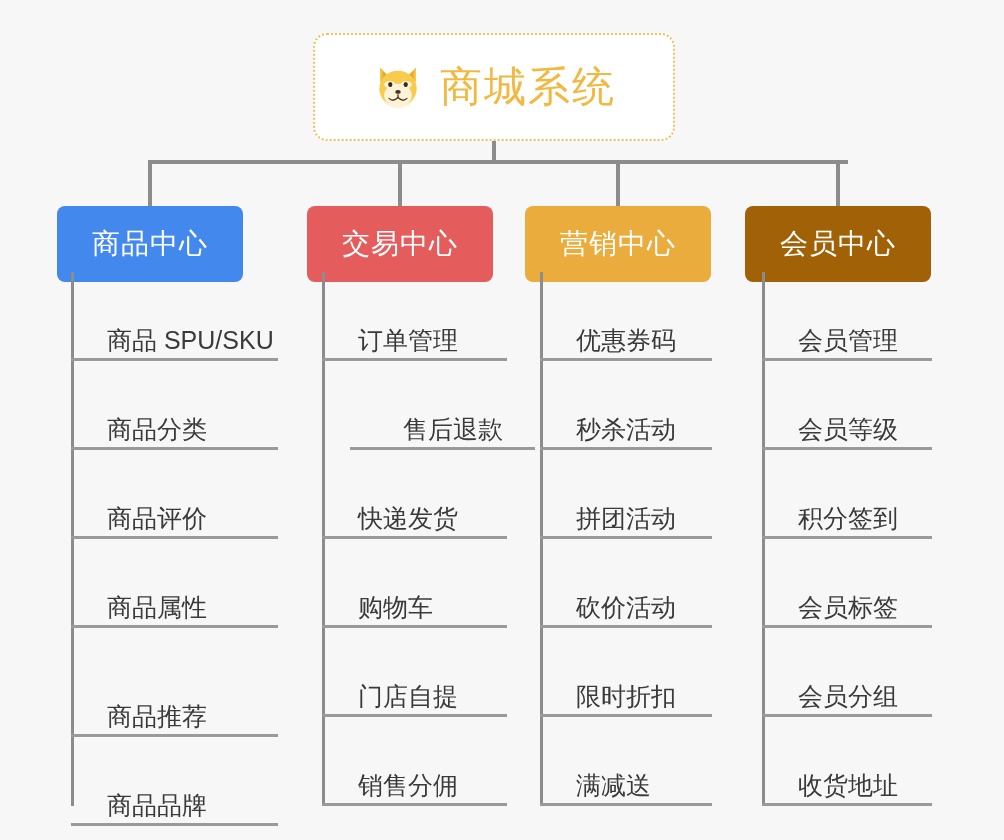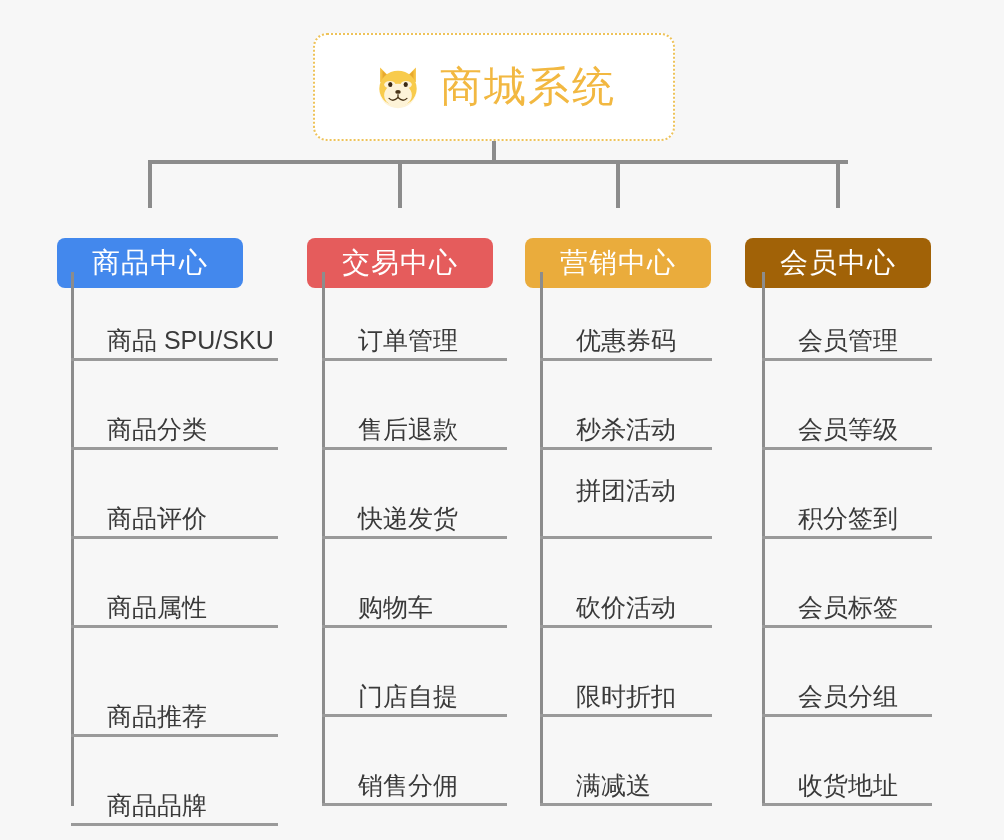"商品中心" .cat-box { height: 50px -> 76px; margin-top: 32px -> none }
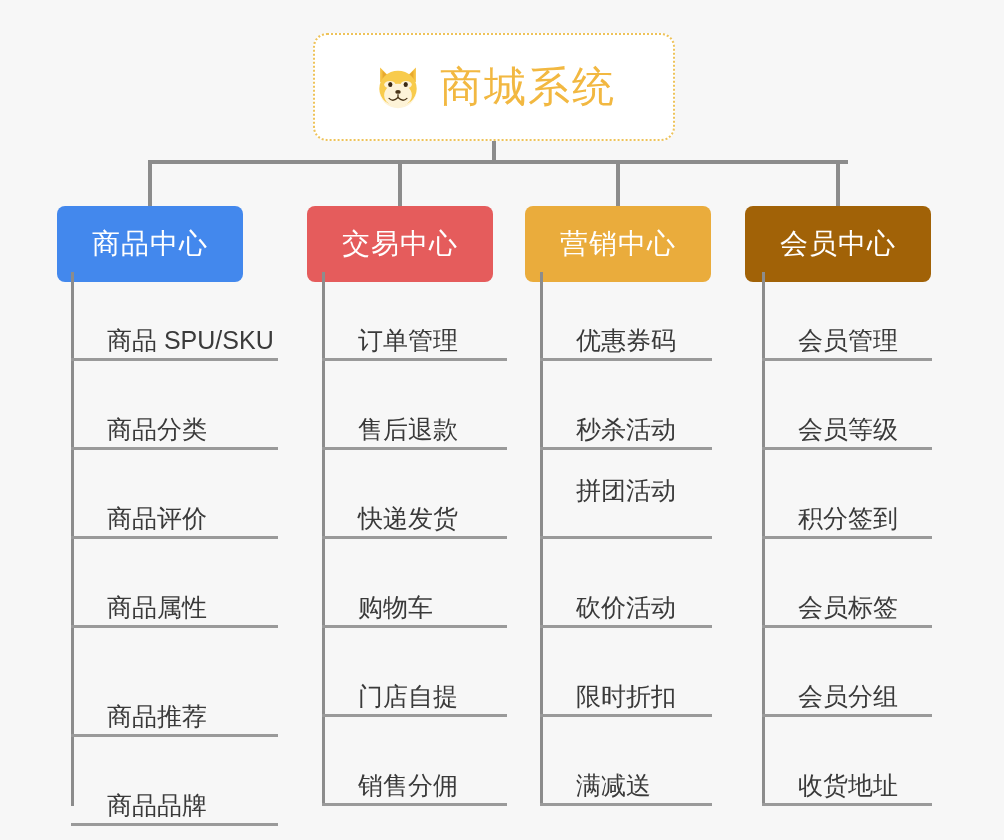"售后退款" div.leaf-item { margin-left: none -> 28px; padding-left: 36px -> 53px }
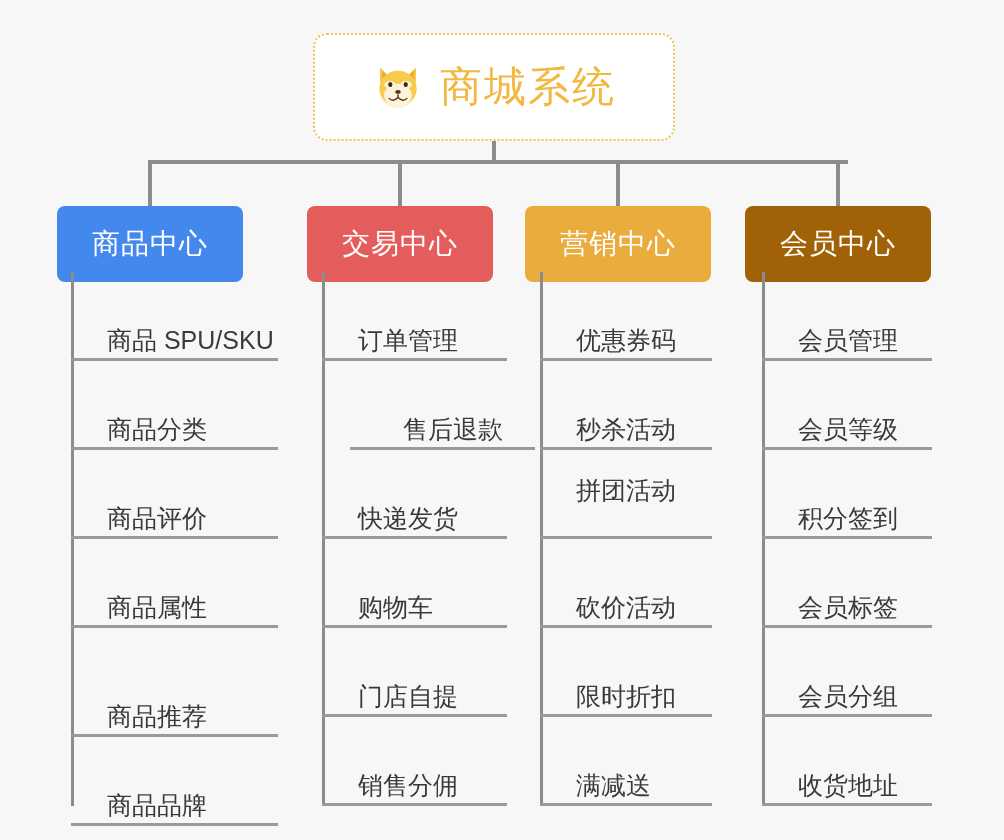"拼团活动" div.leaf-item { align-items: center -> none }
